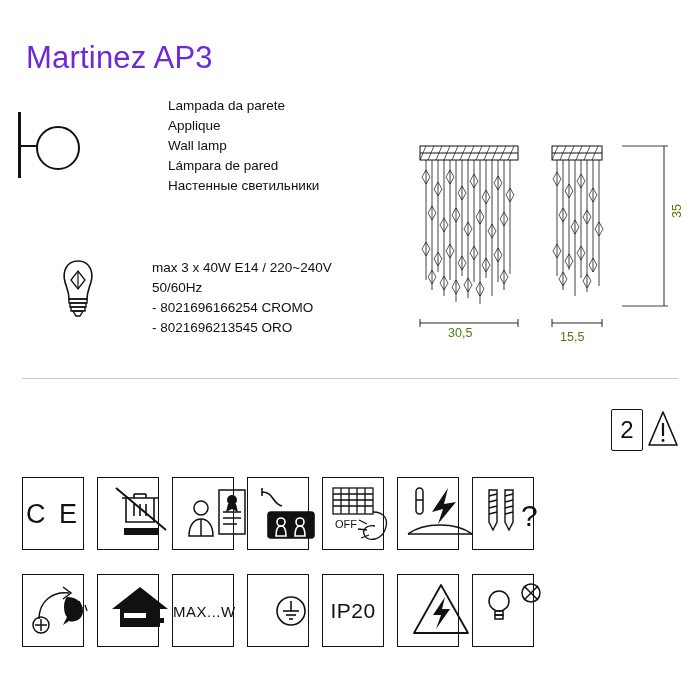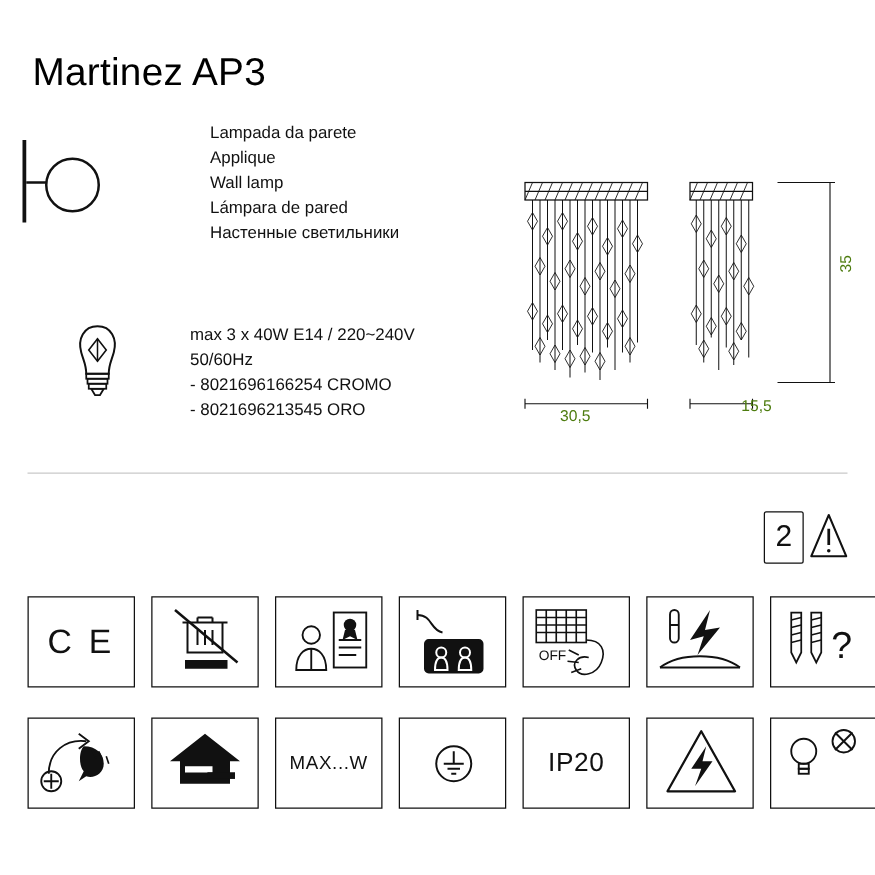"Martinez AP3" .title { color: #000000 -> #6d28d9 }
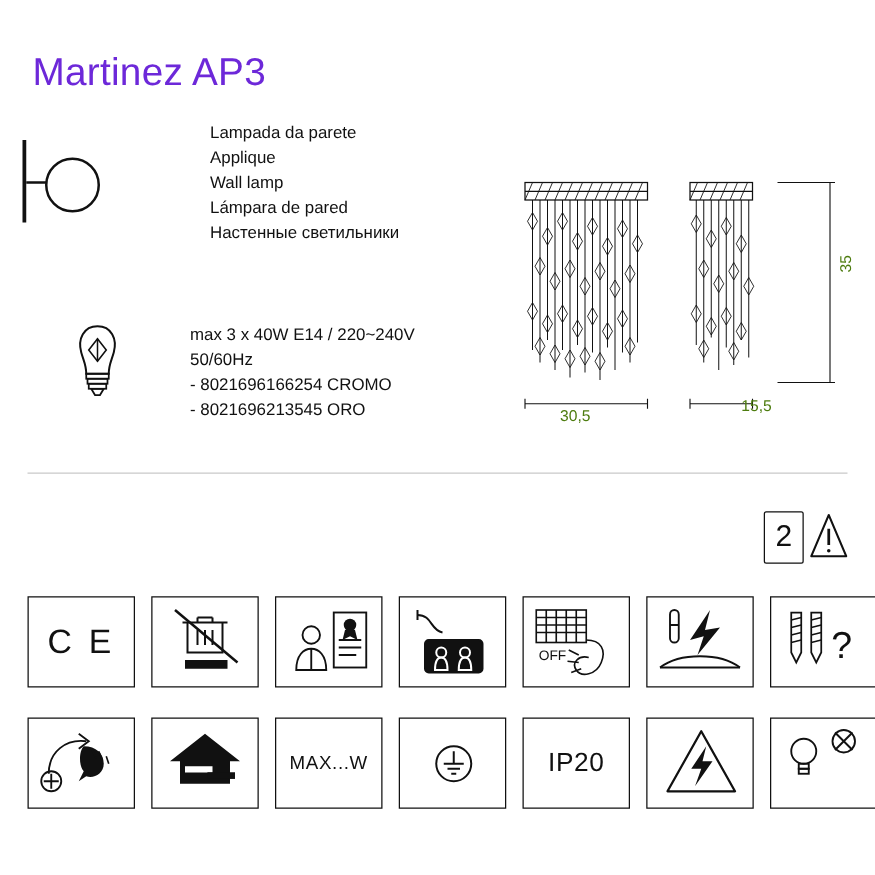"15,5" div.dimtxt { margin-left: 33px -> none; top: 188px -> 200px }
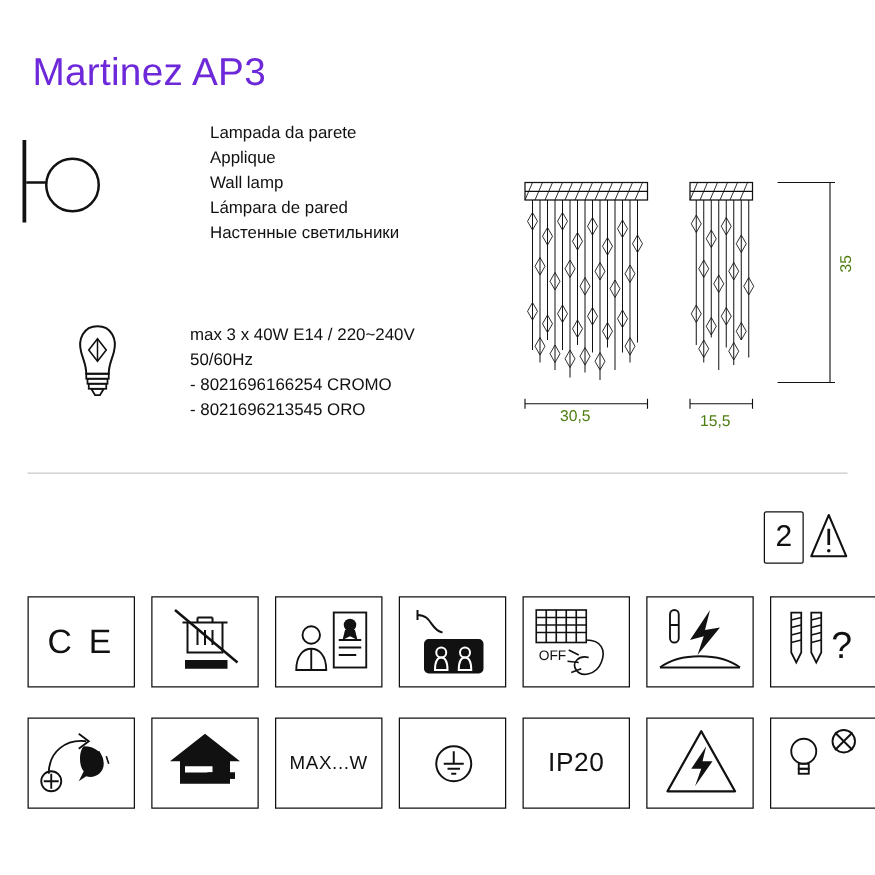"C E" .cell { width: 86px -> 62px }
